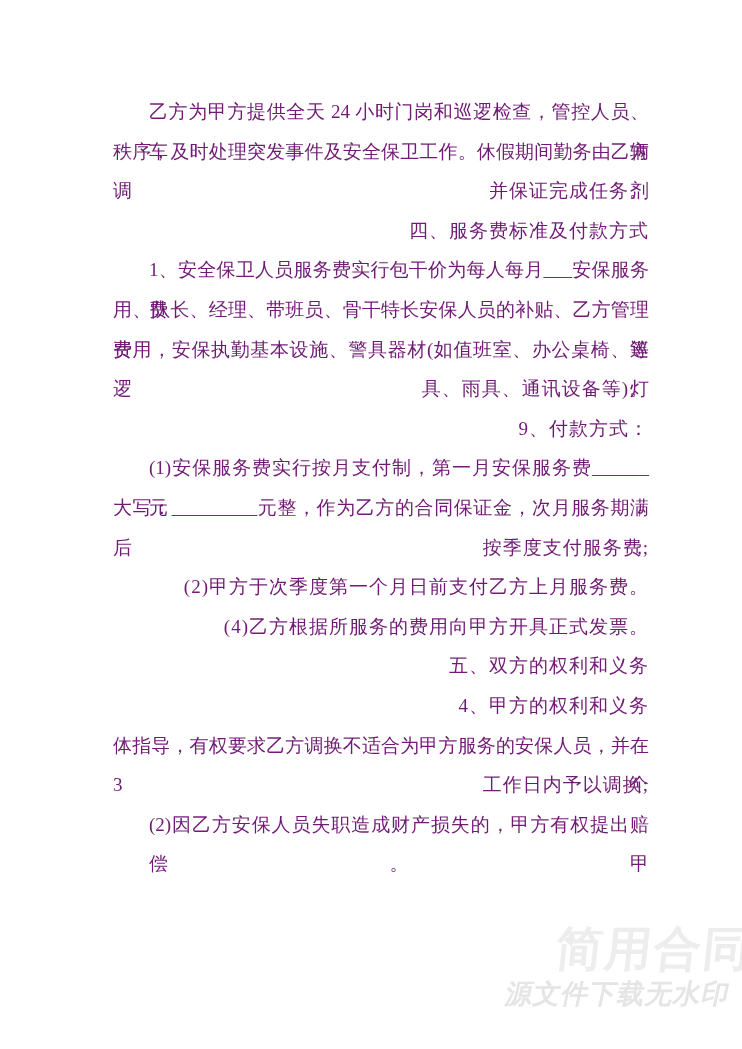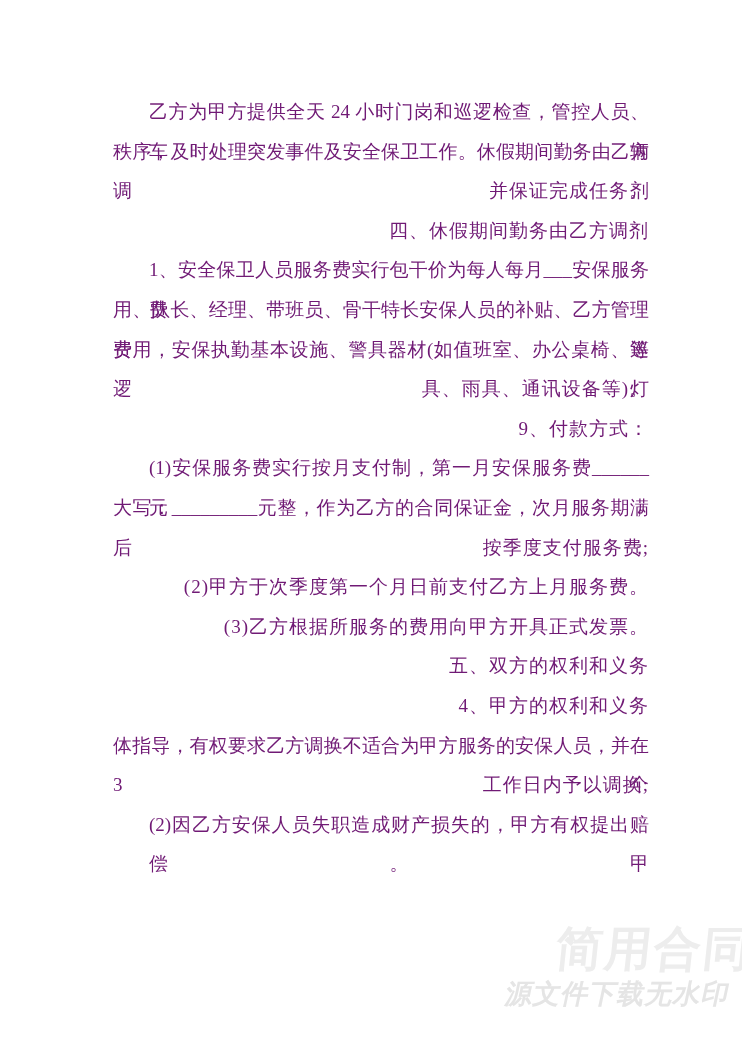"四、休假期间勤务由乙方调剂" div.line { text: 休假期间勤务由乙方调剂 -> 服务费标准及付款方式 }
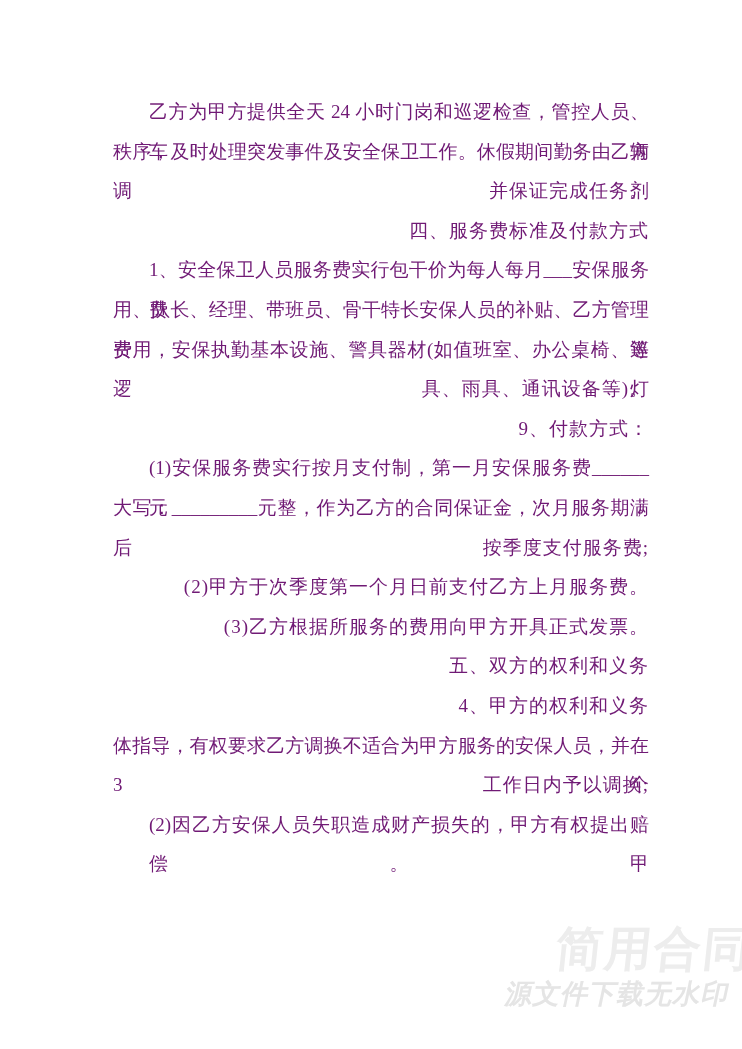"(3)乙方根据所服务的费用向甲方开具正式发票。" div.line { text: 3 -> 4 }
